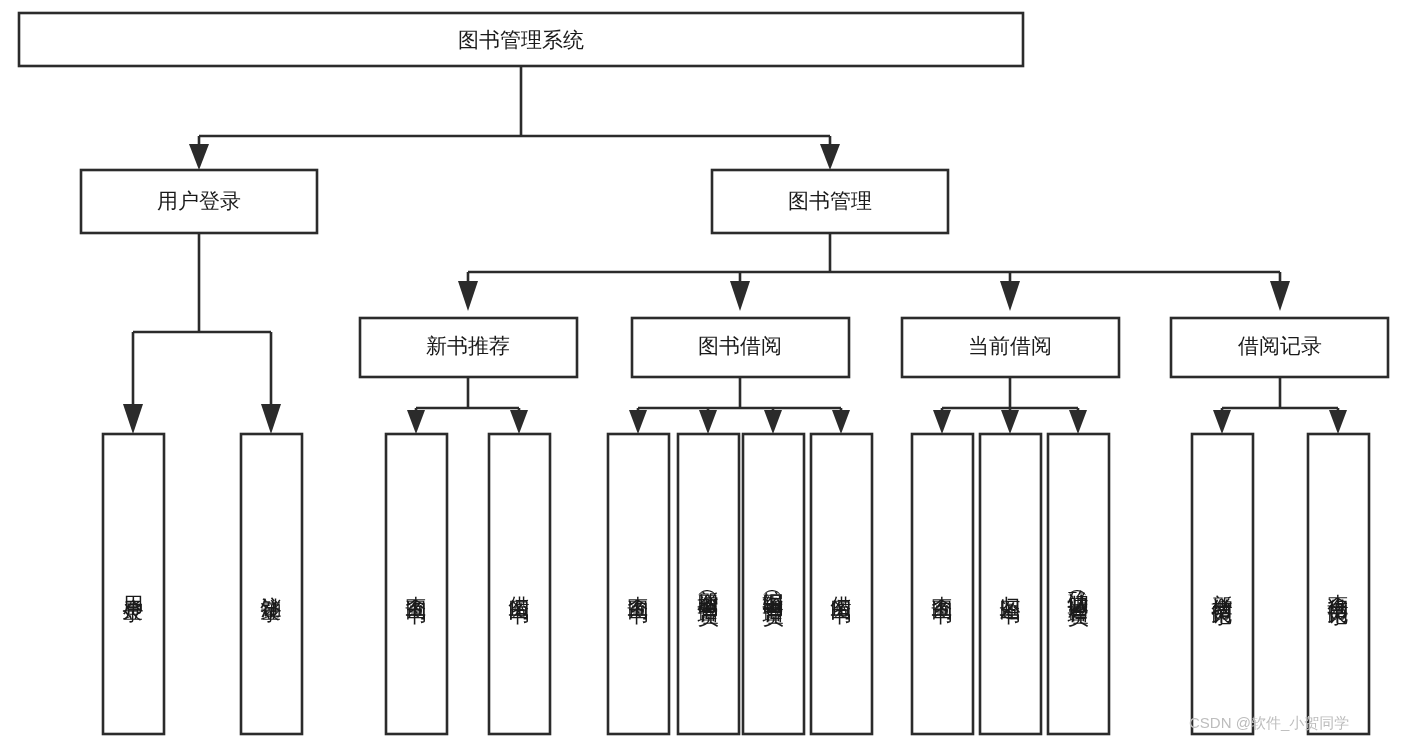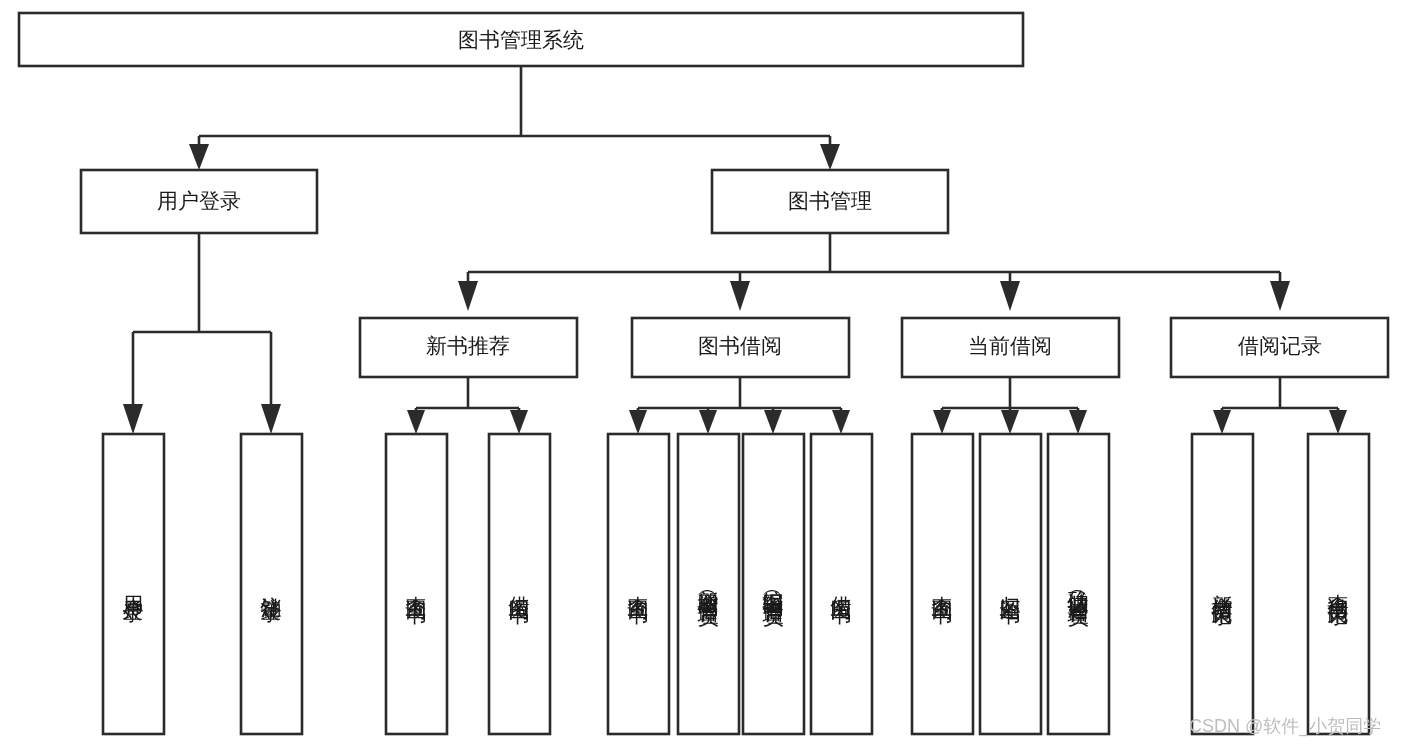"CSDN @软件_小贺同学" .watermark-text { font-size: 18px -> 15px }
